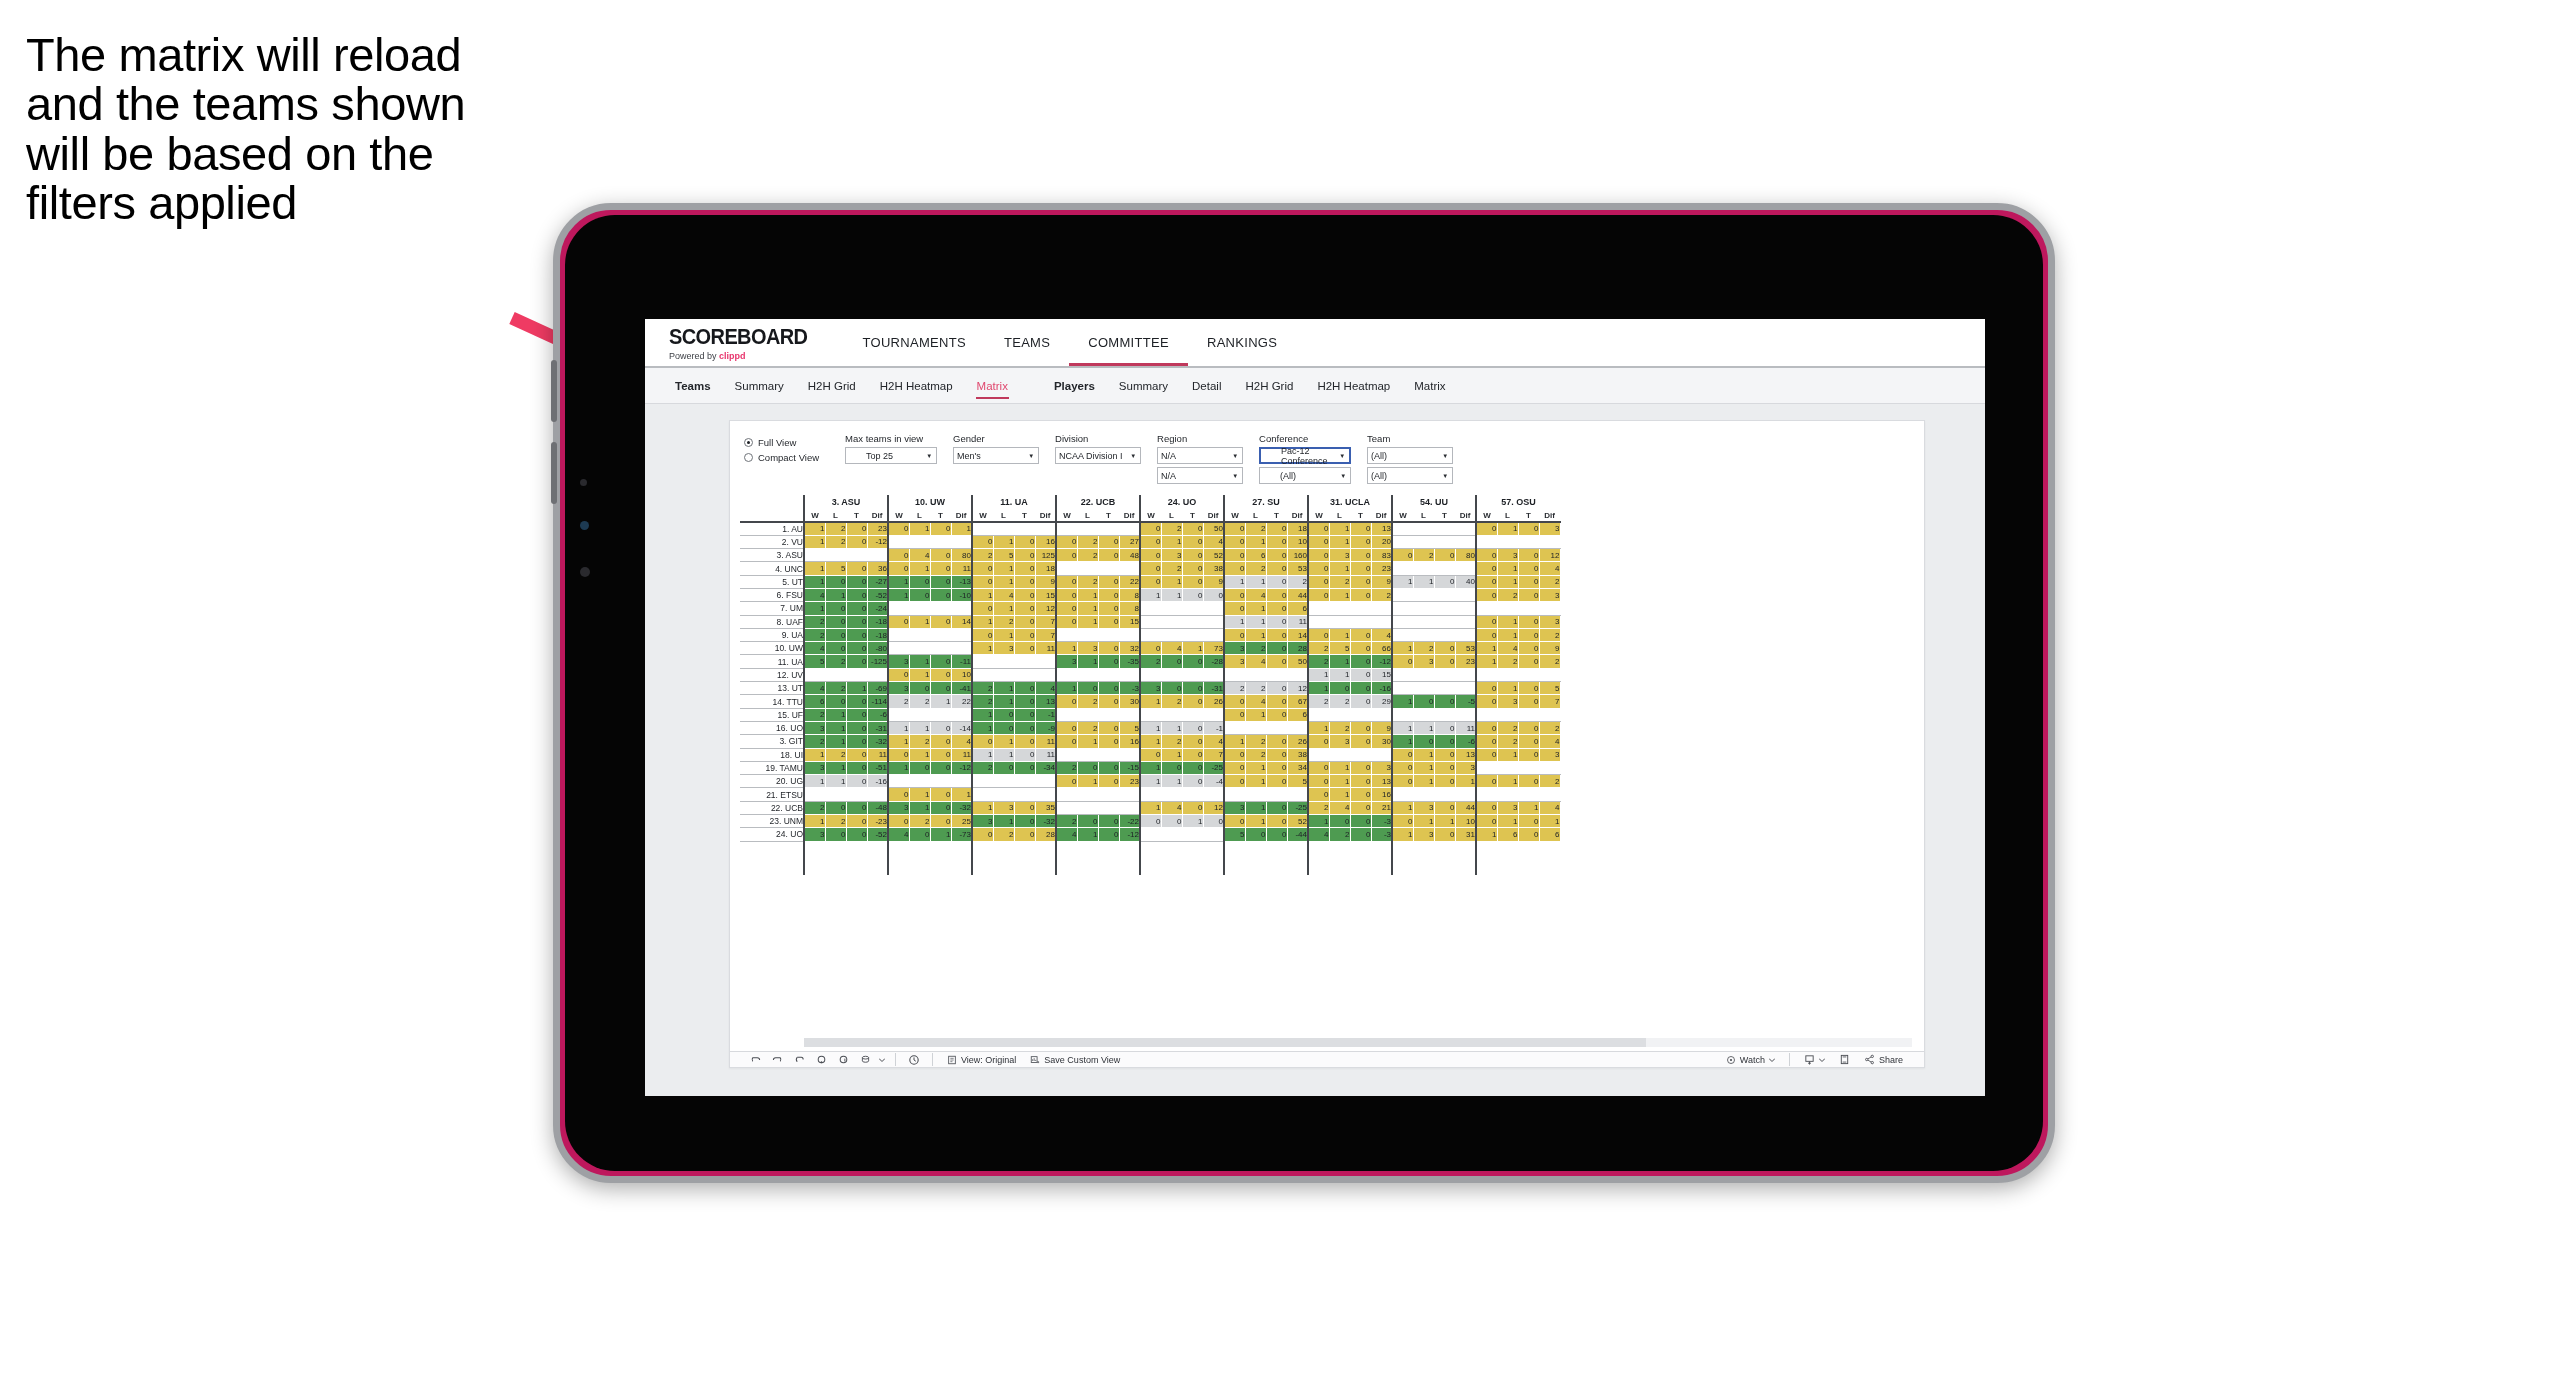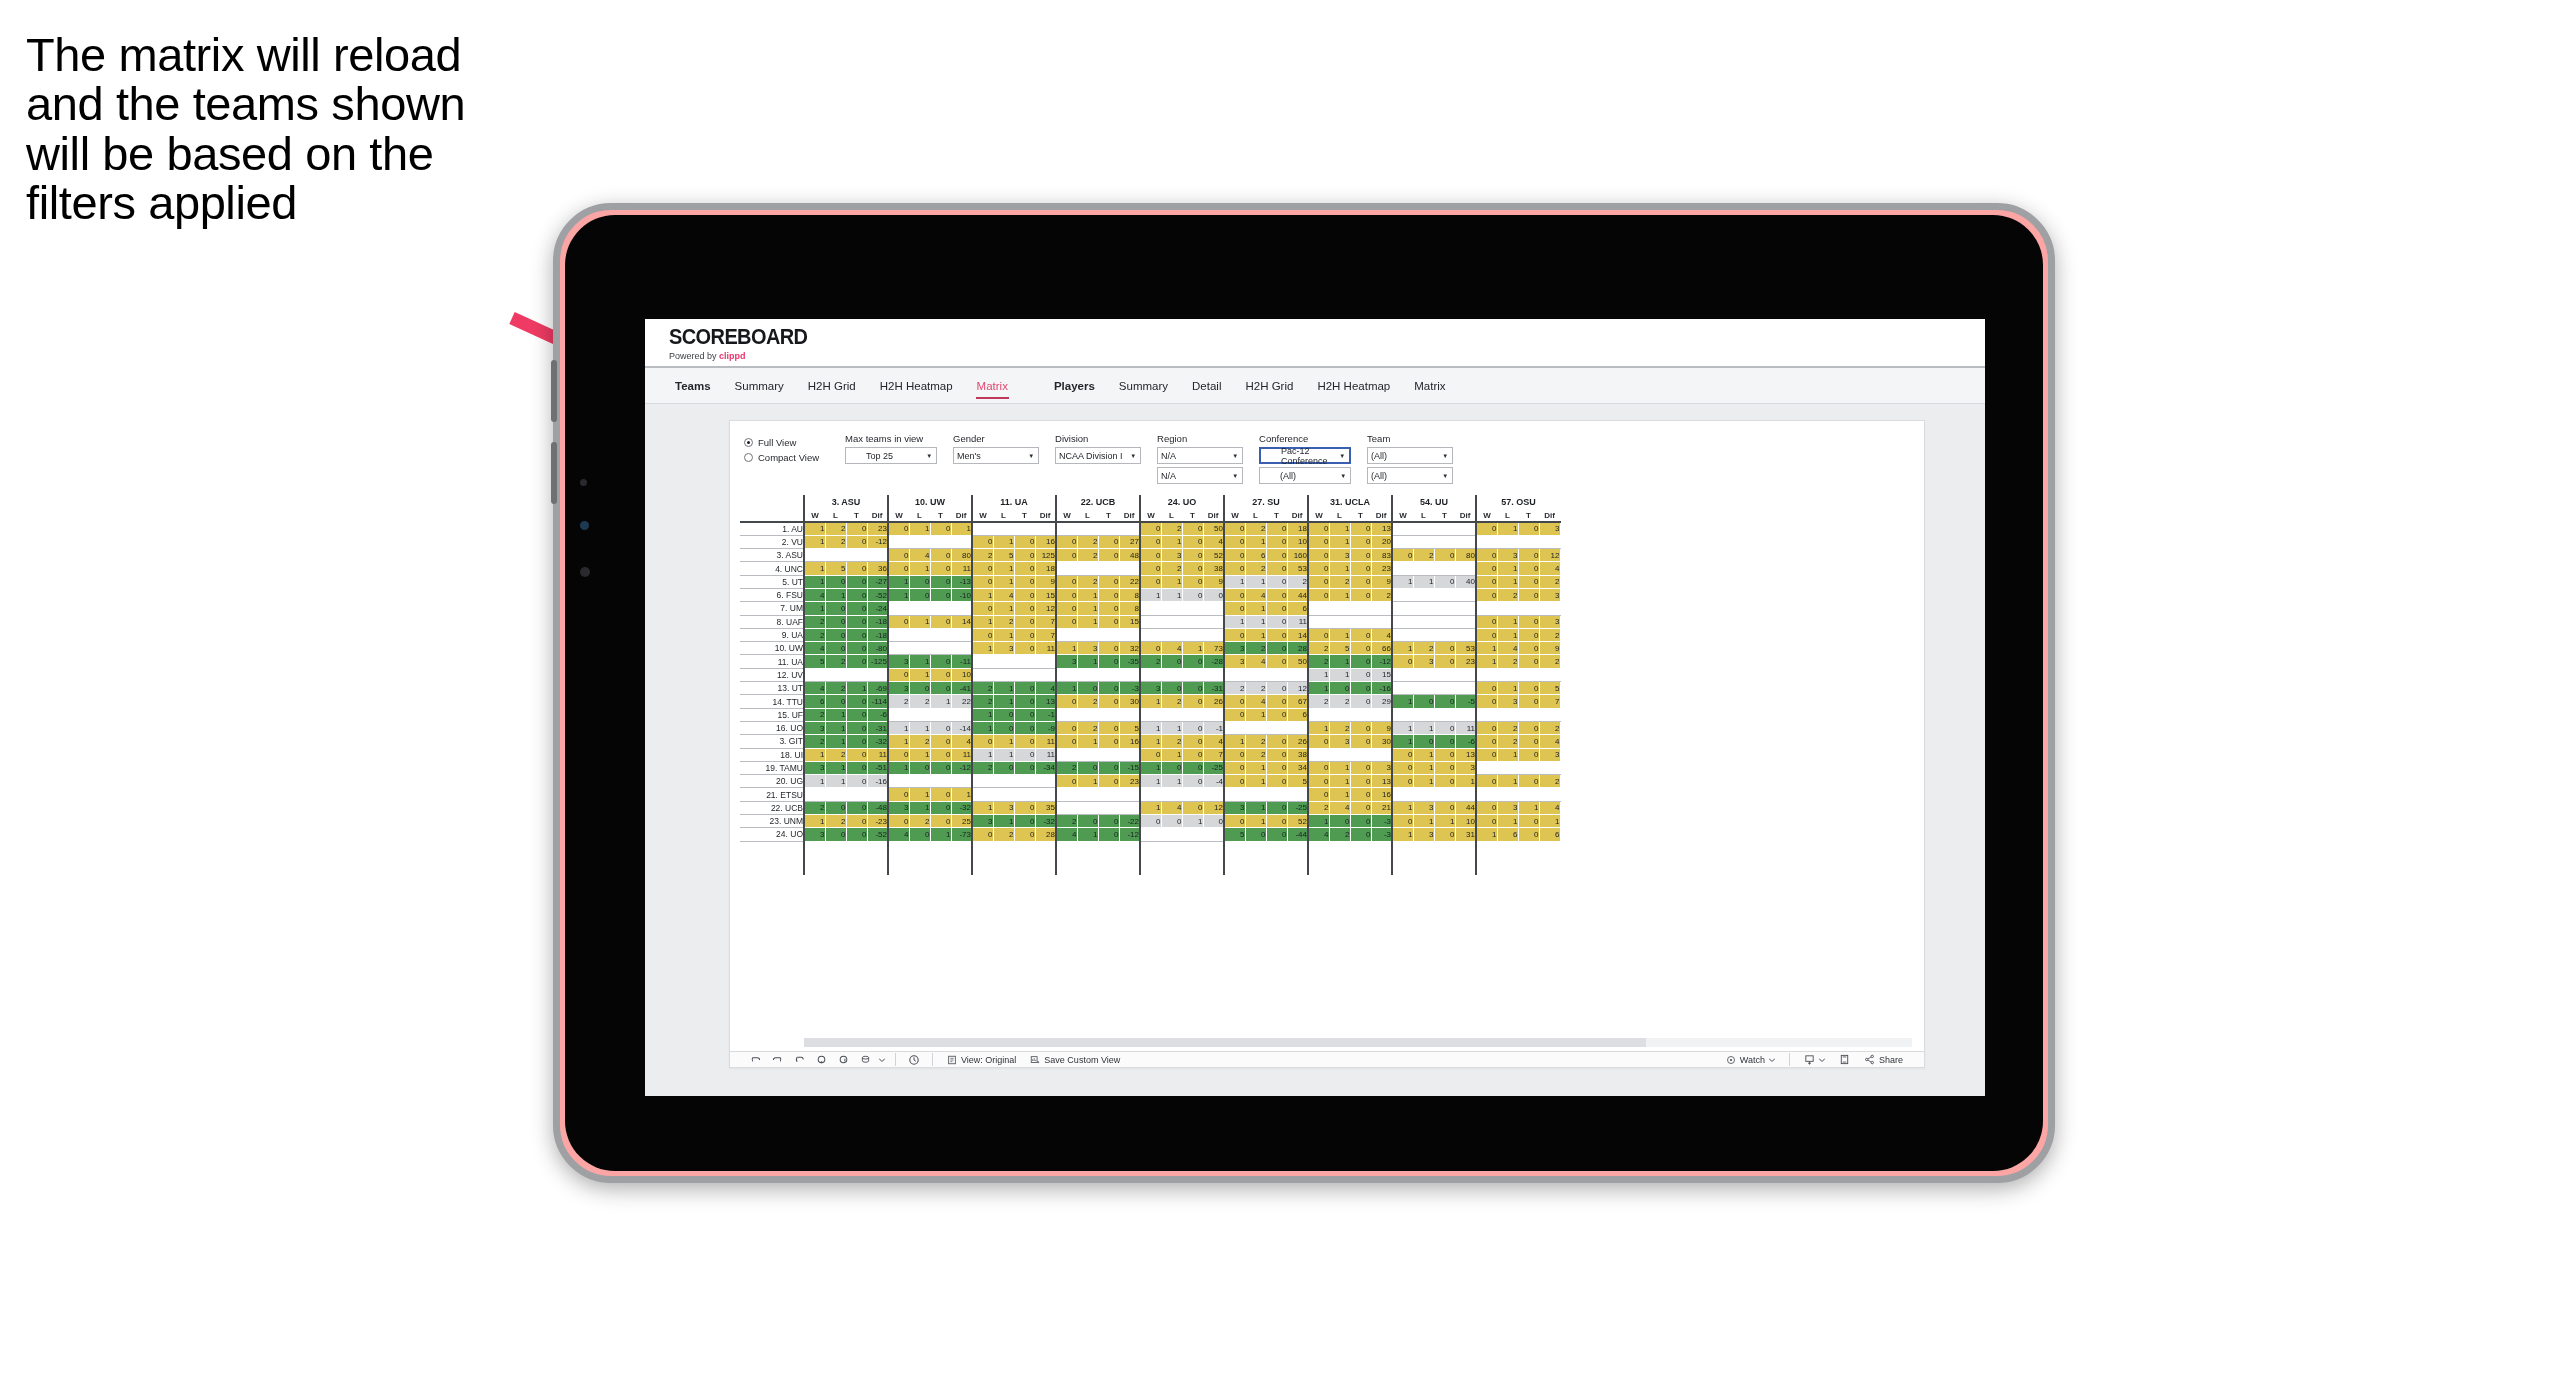"SCOREBOARD" .tablet { background: #fca5a5 -> #be185d }
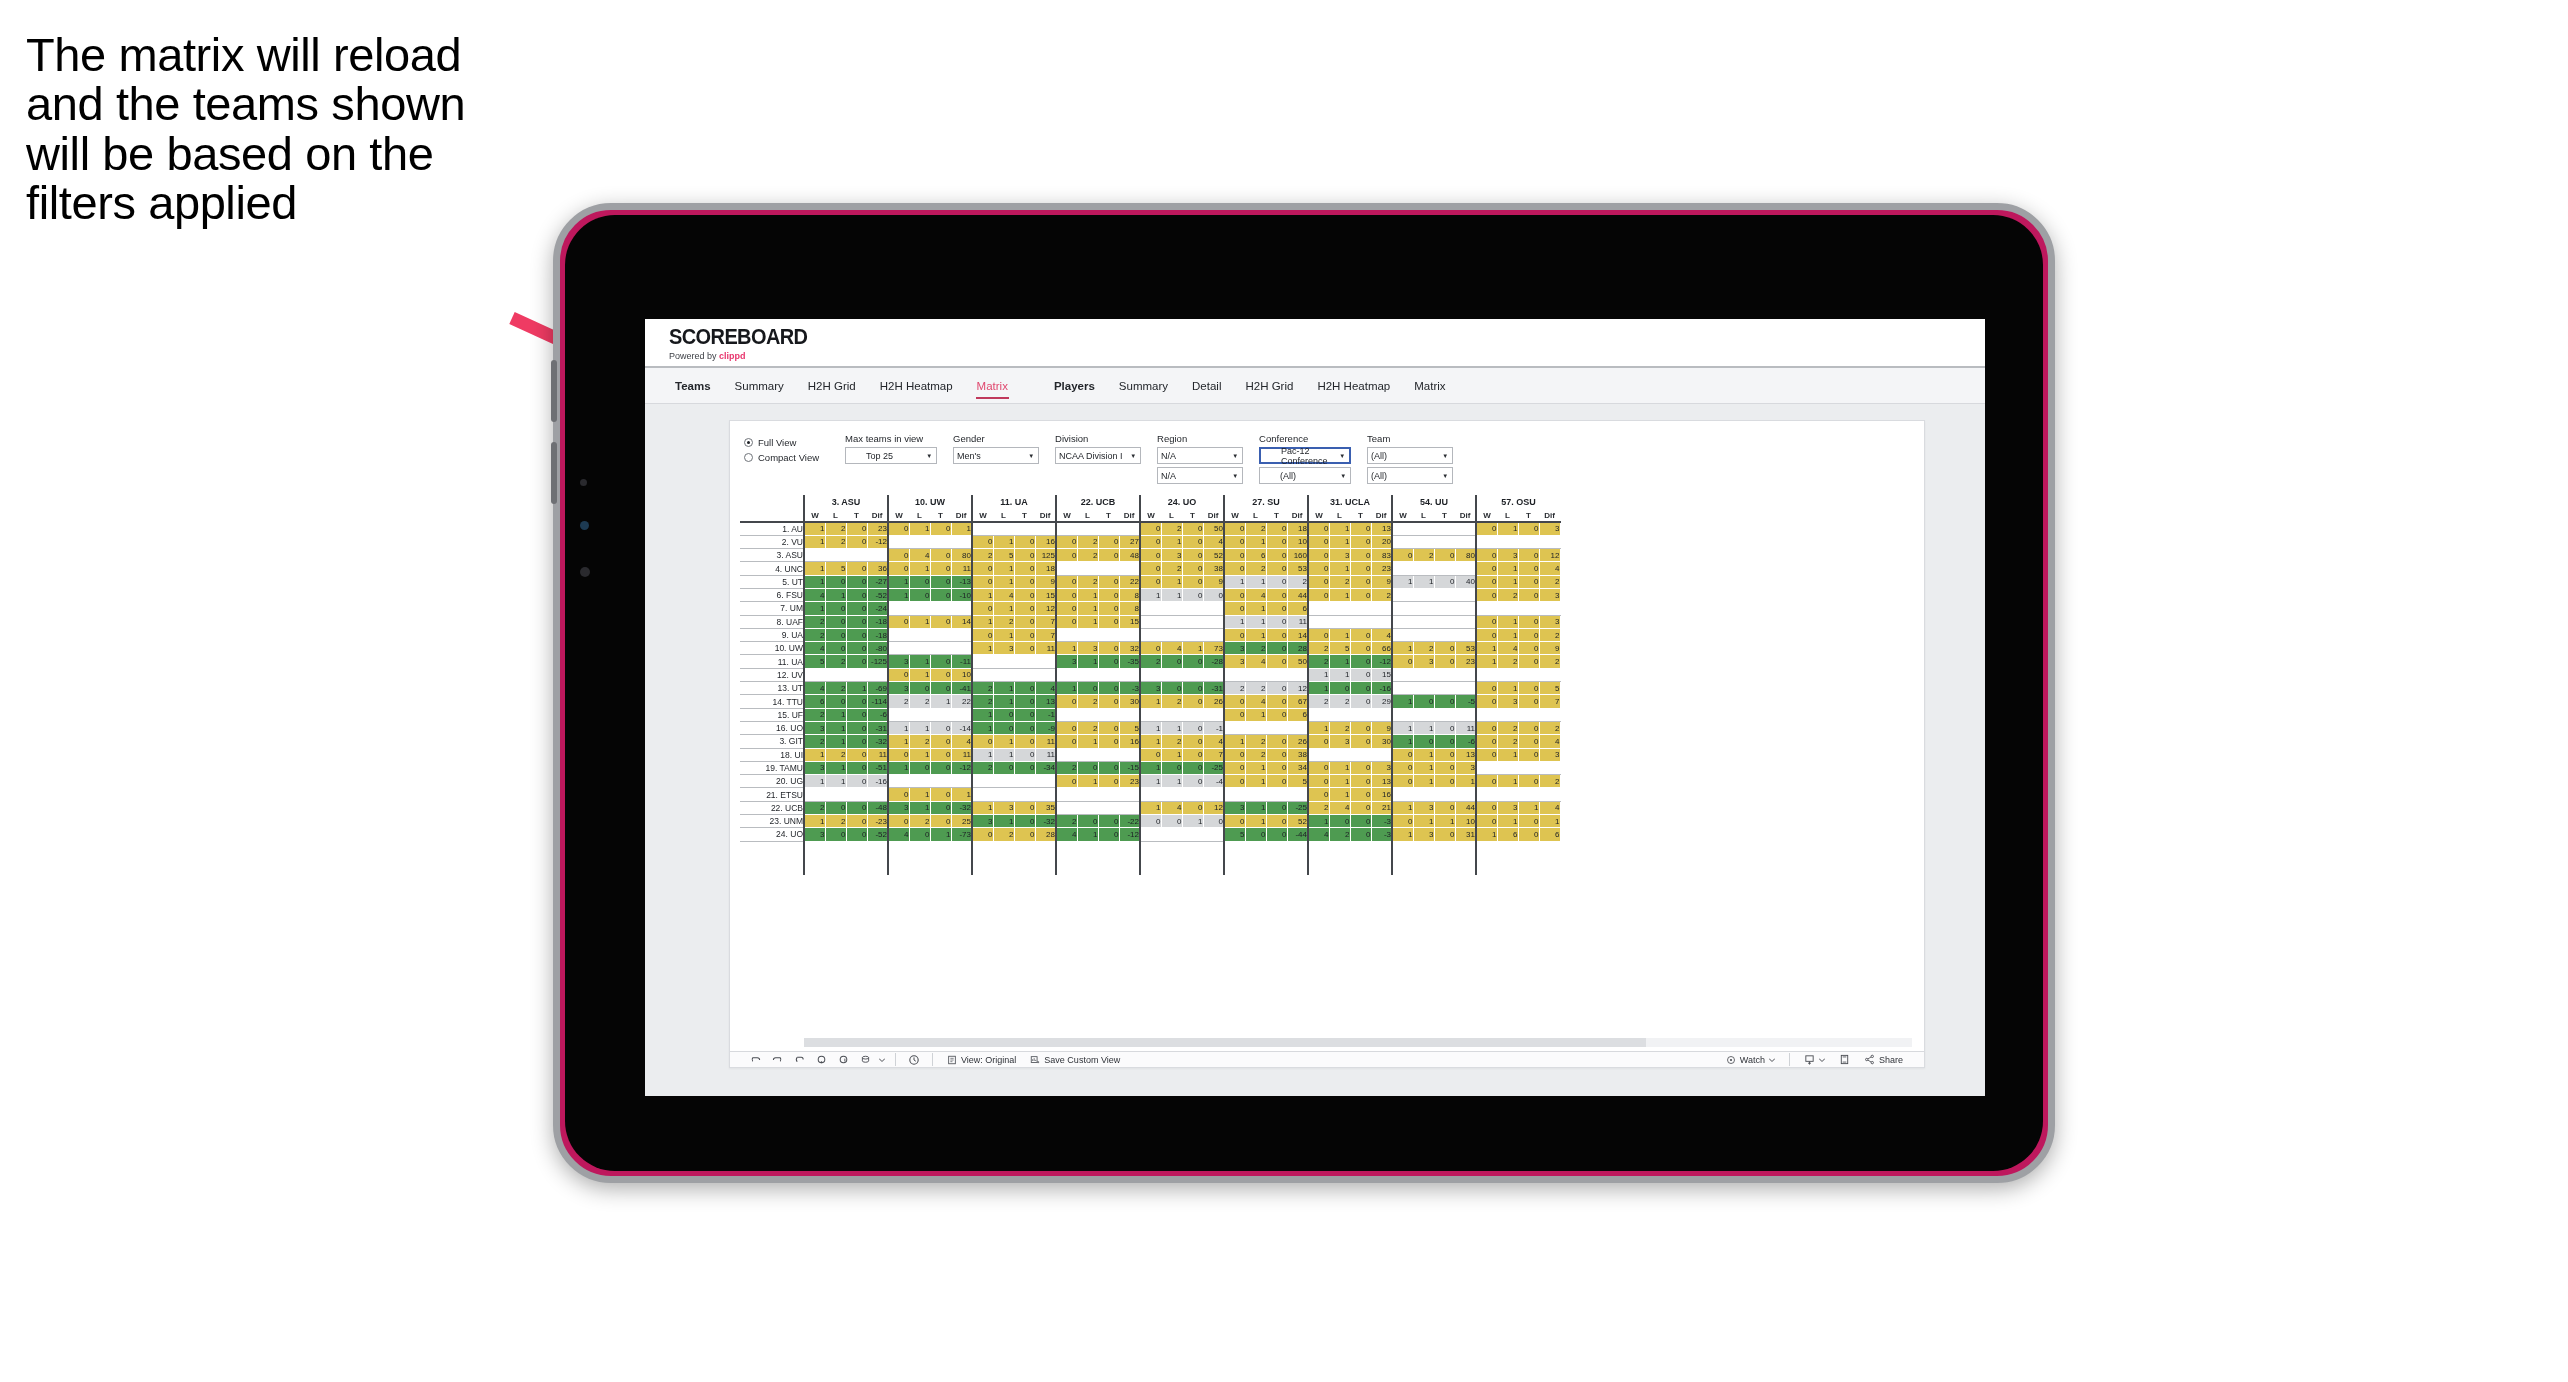"TOURNAMENTS" div.topnav-items { html: none -> <div> <div>TOURNAMENTS</div> <div>TEAMS</div> <div>COMMITTEE</div> <div>RANKINGS</div> </div> }
